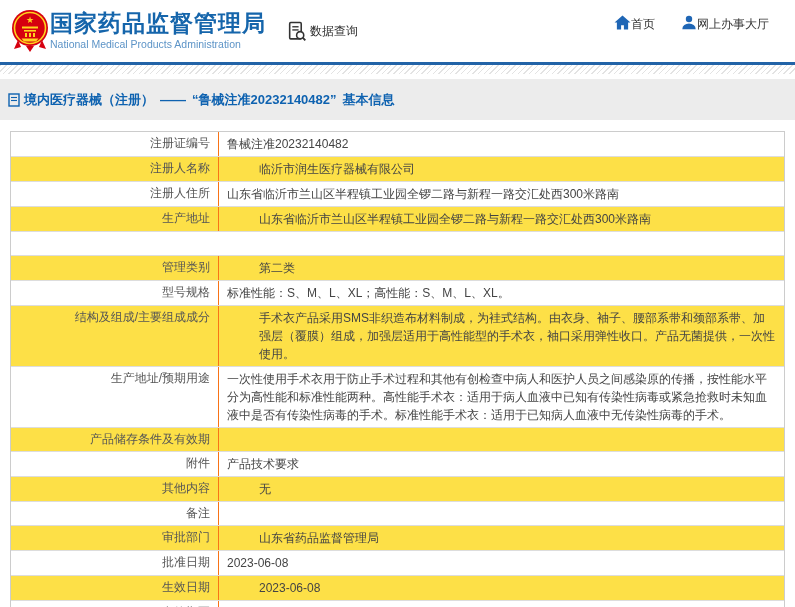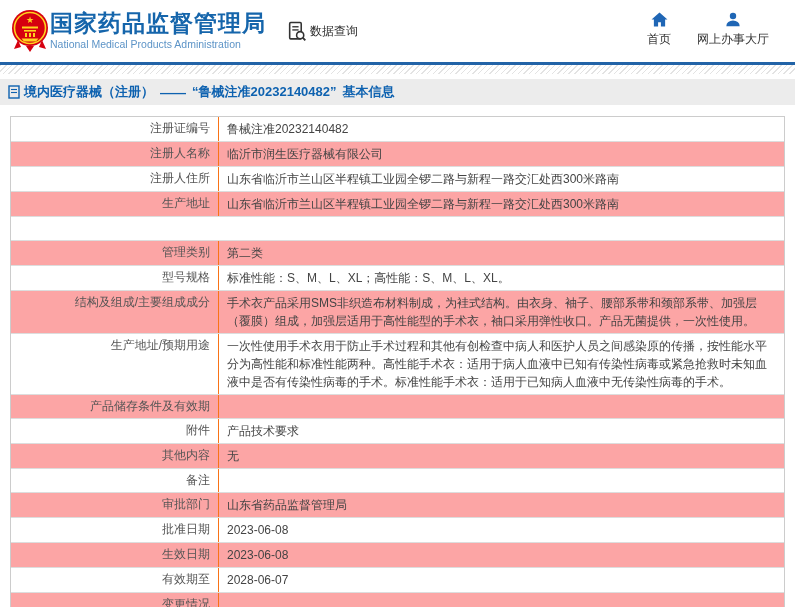"首页" .nav-item { flex-direction: column -> row }
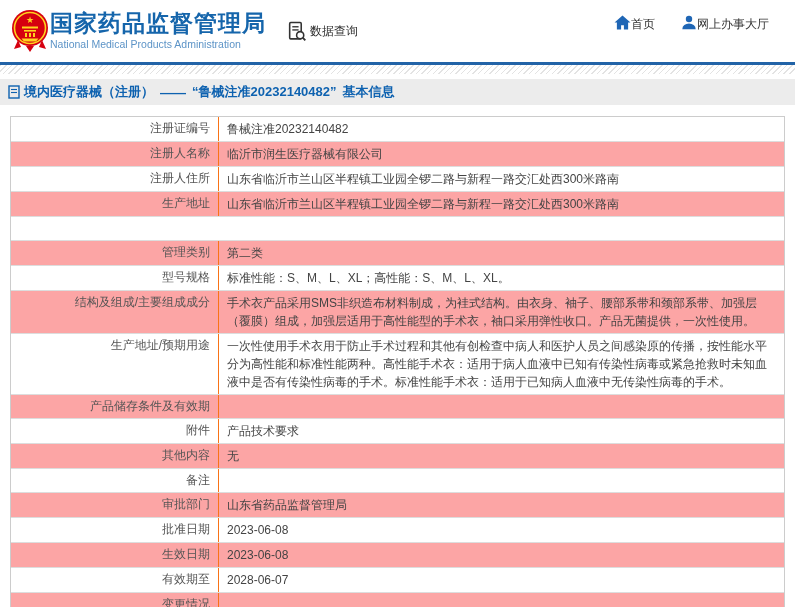"境内医疗器械（注册）" .breadcrumb-bar { height: 26px -> 41px }
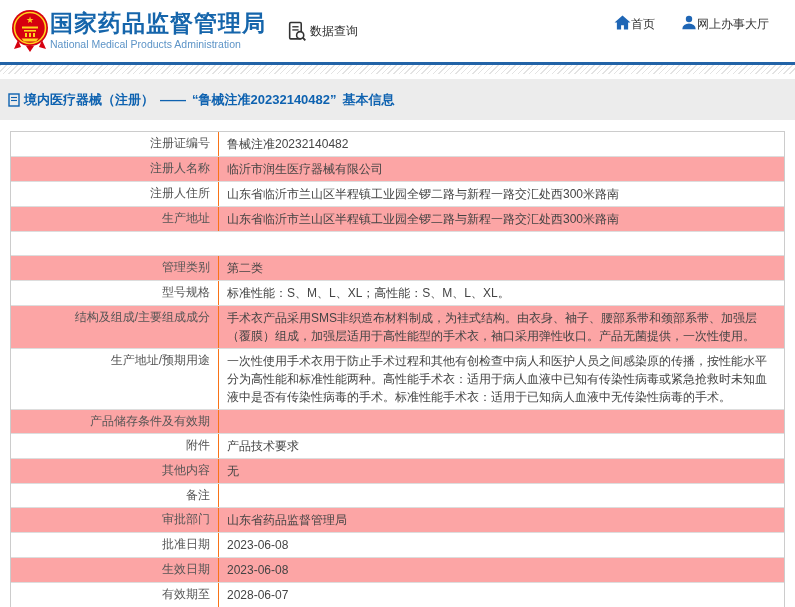"注册人名称" .trow.alt { background: #fca5a5 -> #fde047; gap: none -> 32px }
